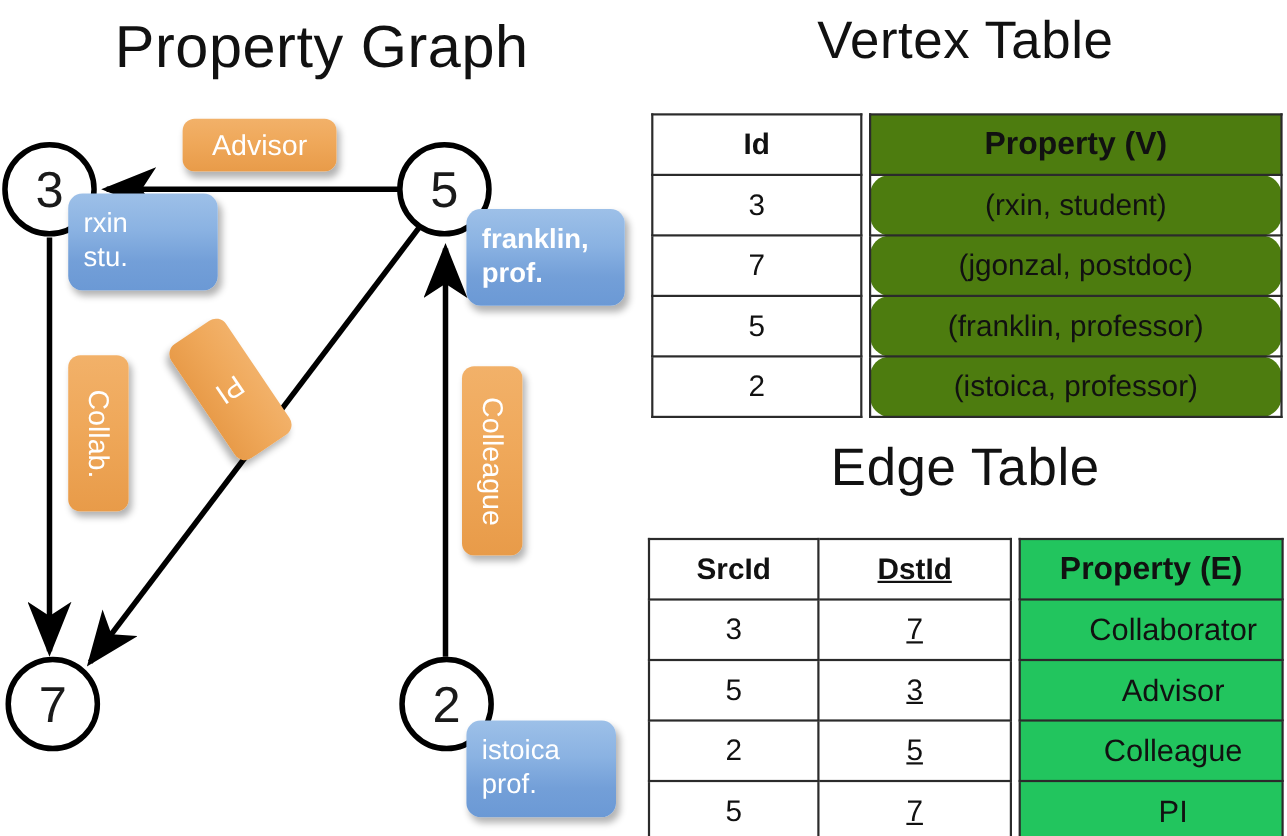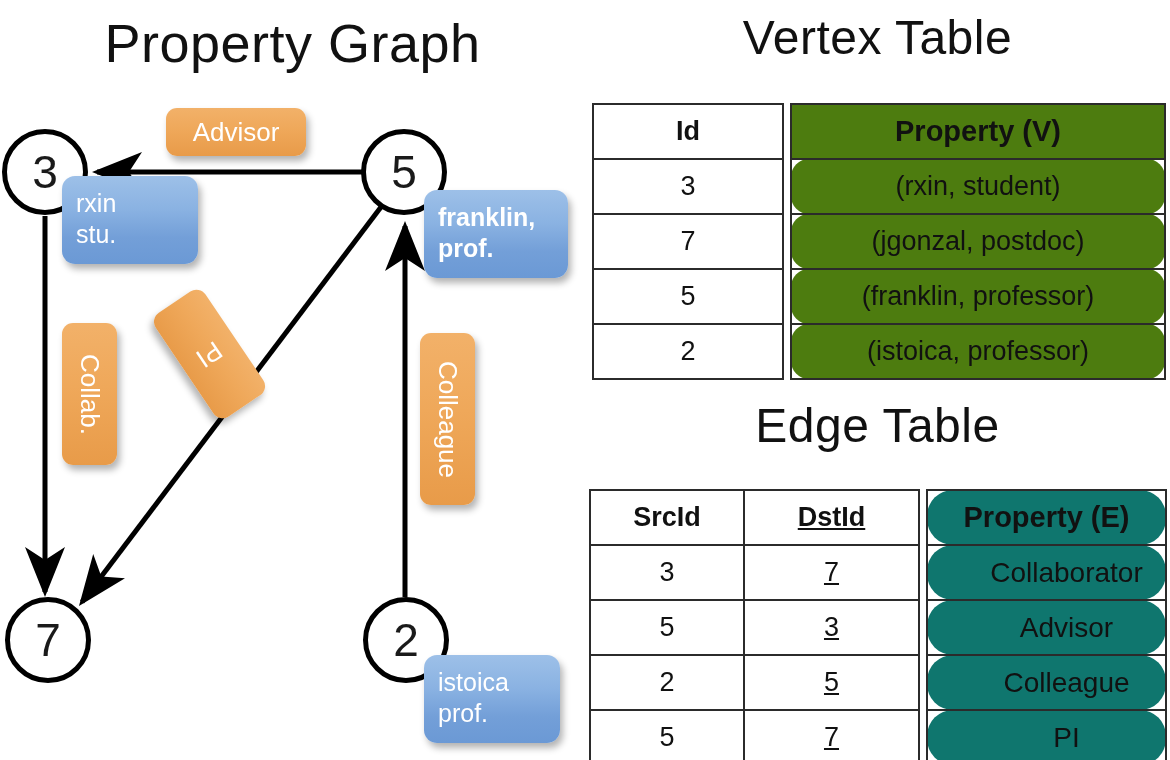"SrcId" #edge-table th, #edge-table td { border-radius: 26px -> none }
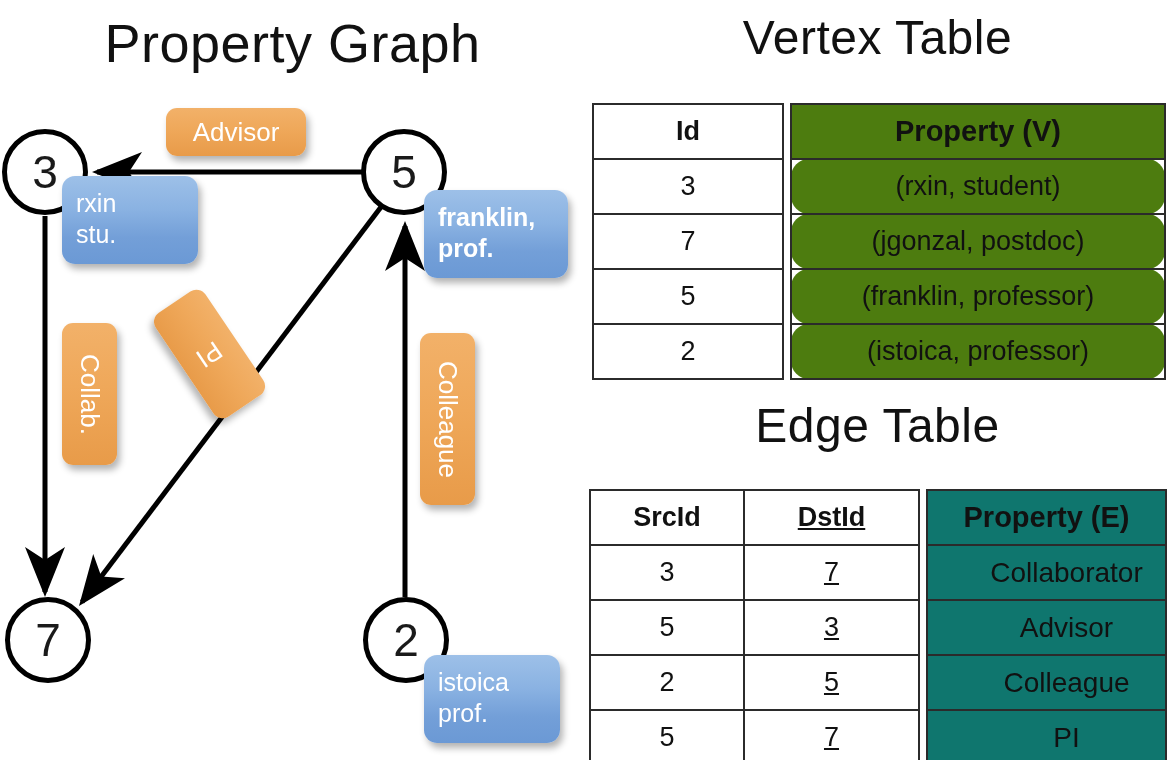"Property (E)" #edge-table .fill-peach { background: #0f766e -> #22c55e }
